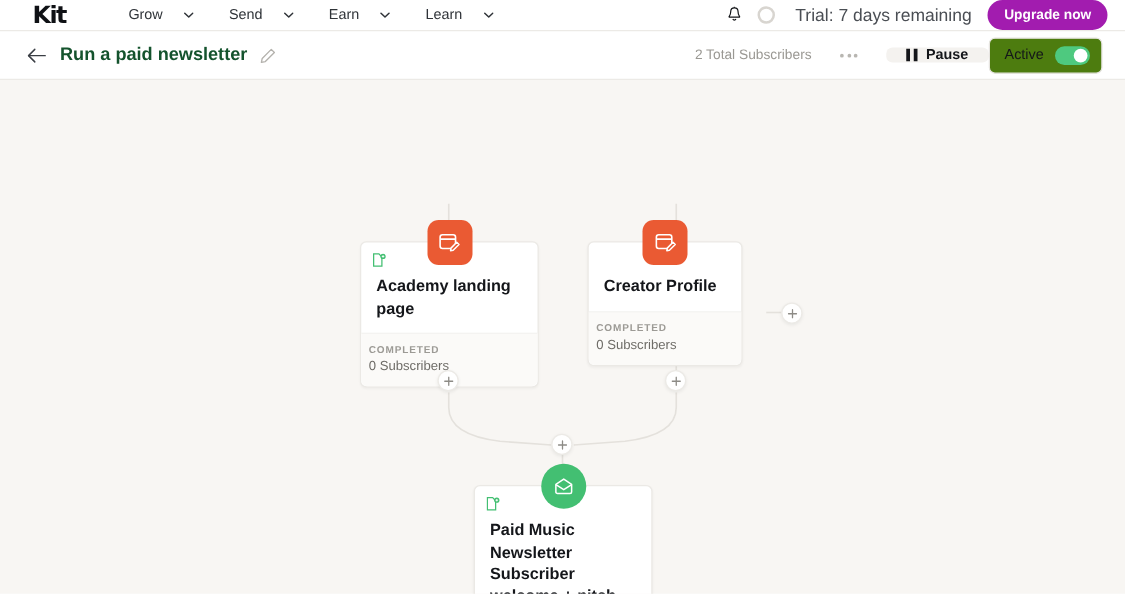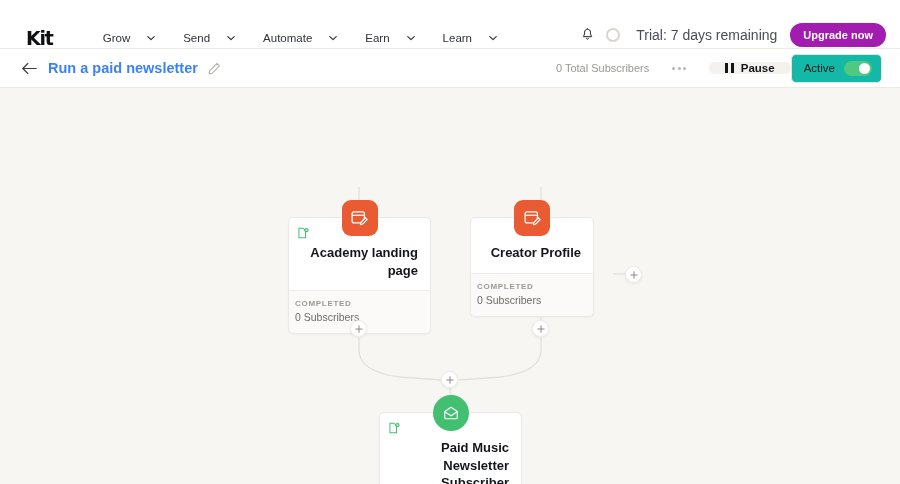"Kit" .topnav { align-items: flex-end -> center; height: 49px -> 25px }
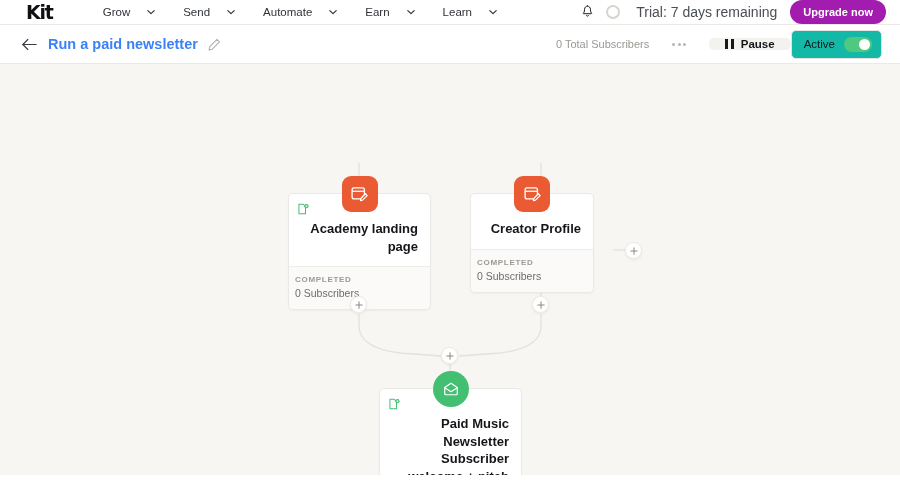"Automate" div.nav-item { html: <div> <span>Automate</span> <span> <svg> <path></path> </svg> </span> </div> -> none }
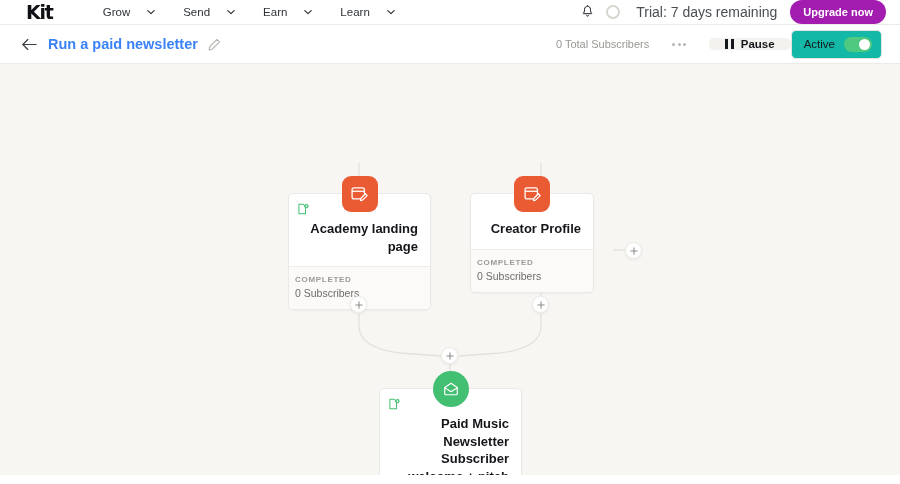"Run a paid newsletter" .page-title { color: #3b82f6 -> #14532d }
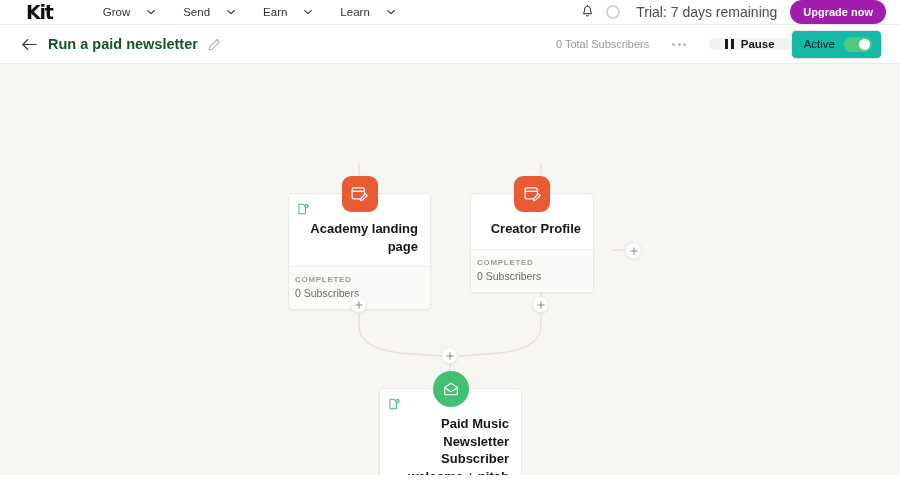"0 Total Subscribers" div.subs-count { text: 0 -> 2 }
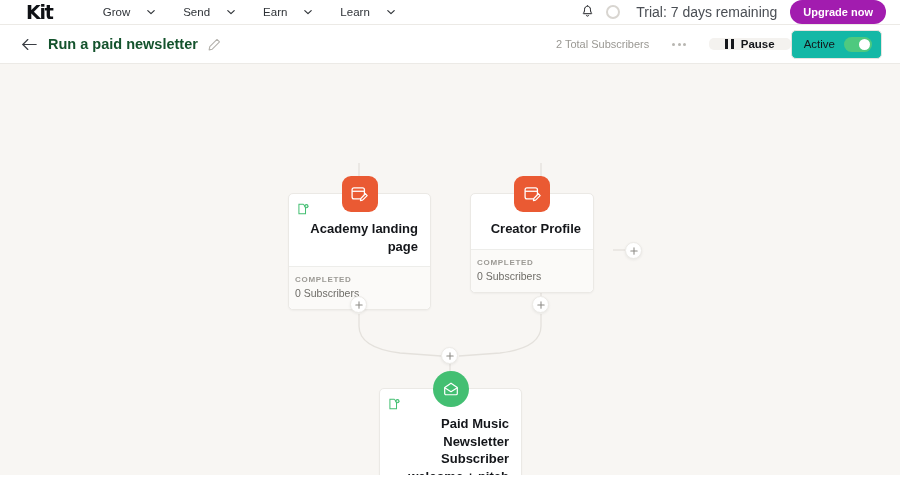"Active" .active-box { background: #14b8a6 -> #4d7c0f }
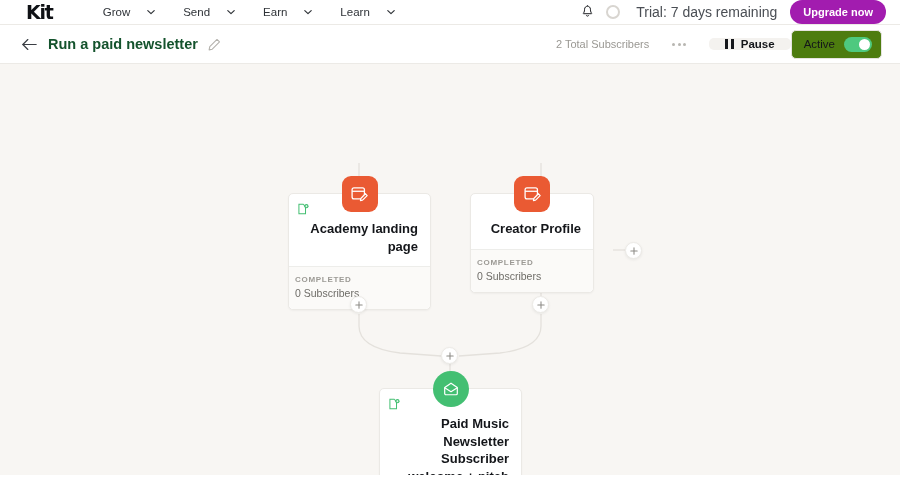"Academy landing page" .node-body { text-align: right -> left }
